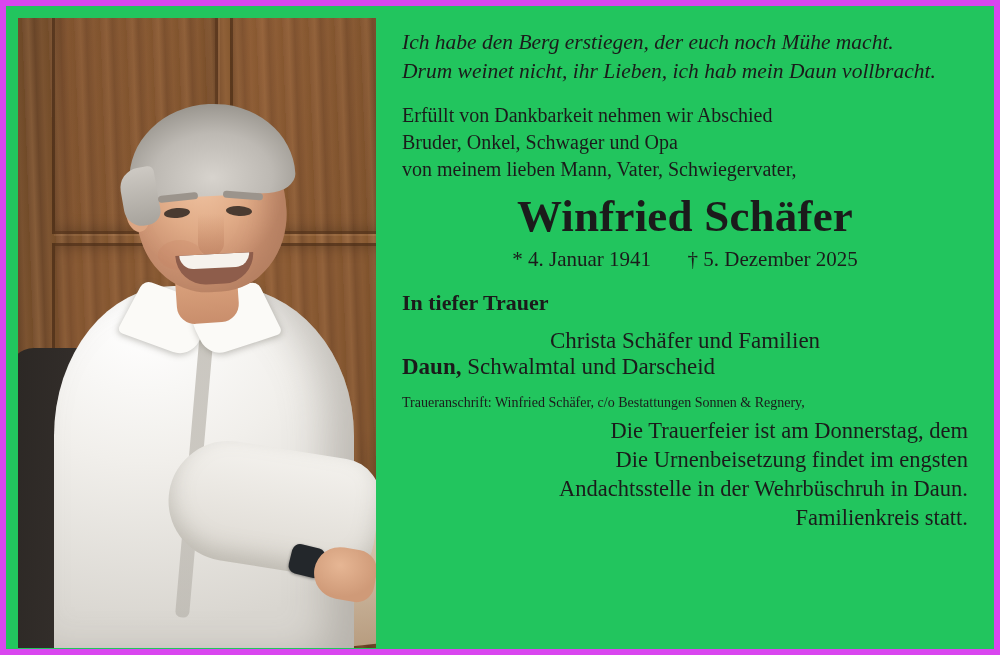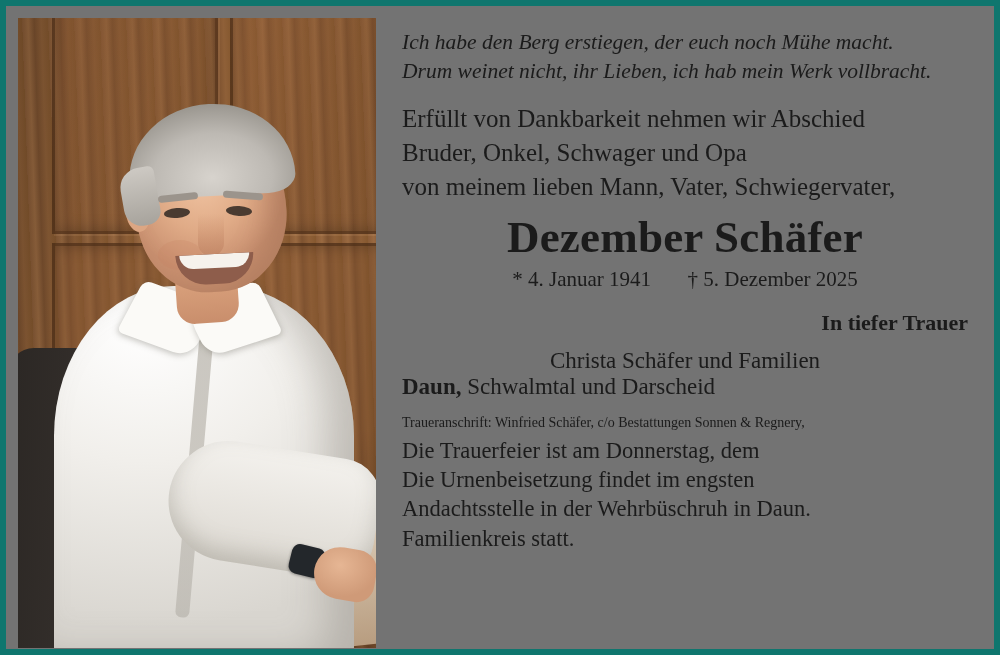"Ich habe den Berg erstiegen," .page { background: #737373 -> #22c55e; border: 6px solid #0f766e -> 6px solid #d946ef }
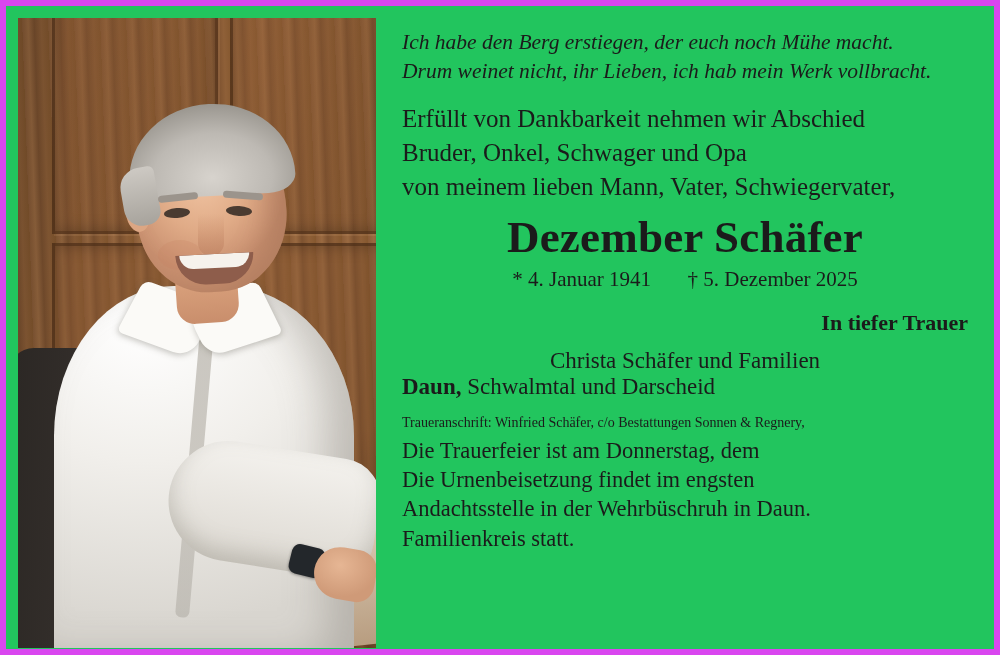"Drum weinet nicht, ihr Lieben," div { text: Werk -> Daun }
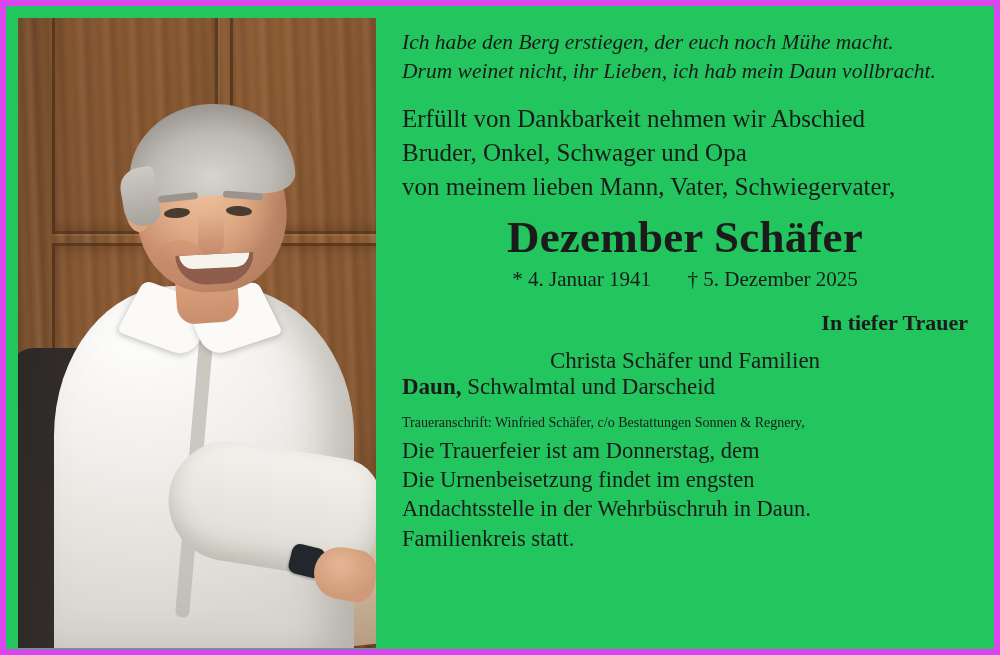"Erfüllt von Dankbarkeit nehmen wir" .intro { font-size: 25px -> 20px }
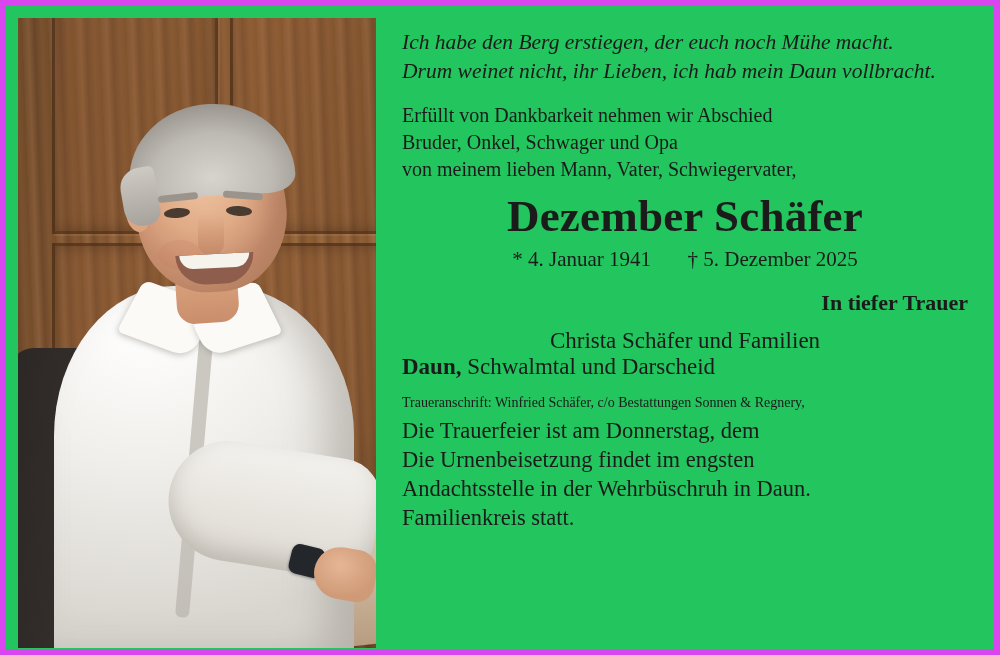"Dezember Schäfer" div.name { text: Dezember -> Winfried }
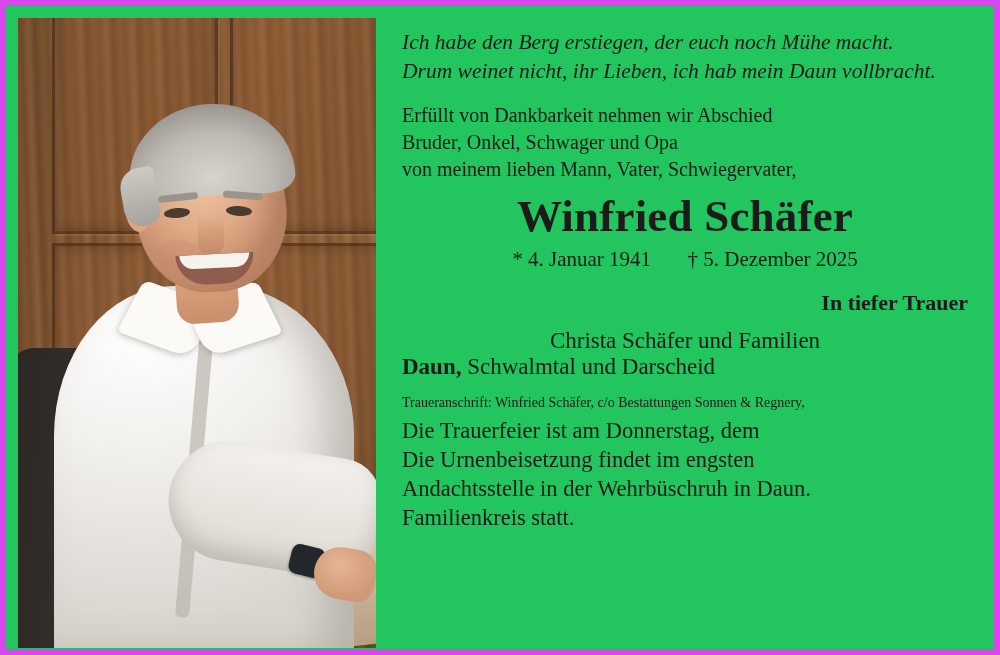"In tiefer Trauer" .mourning { text-align: right -> left }
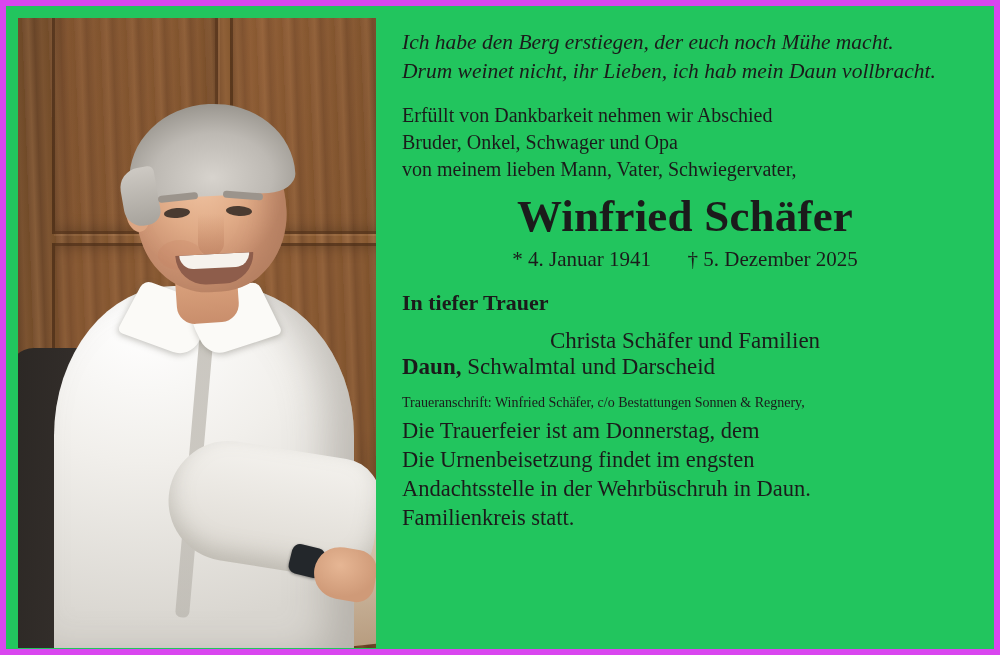"Die Trauerfeier ist am Donnerstag," .ceremony { text-align: none -> right }
